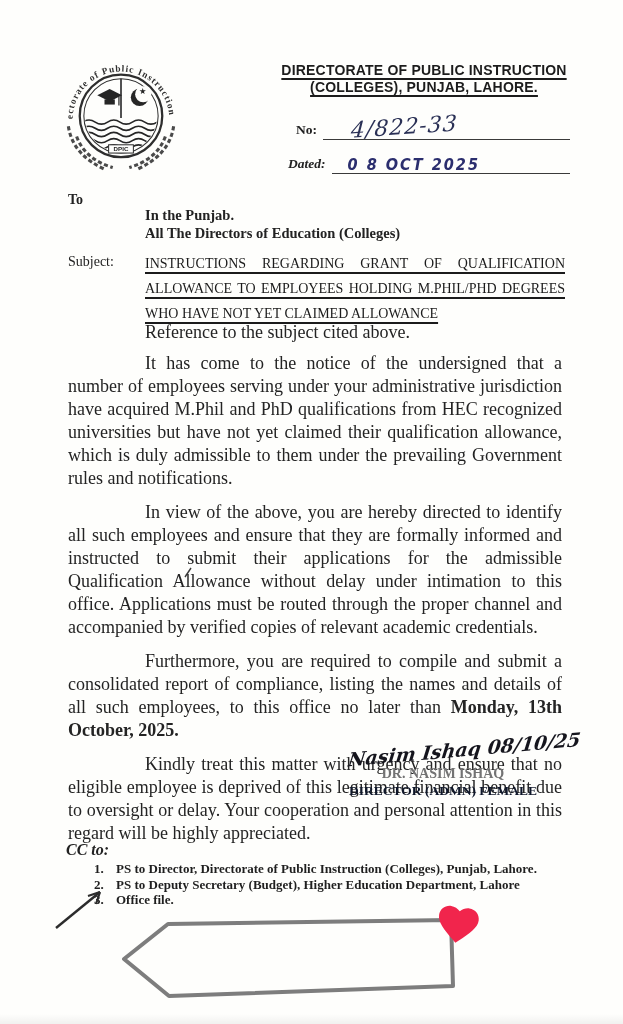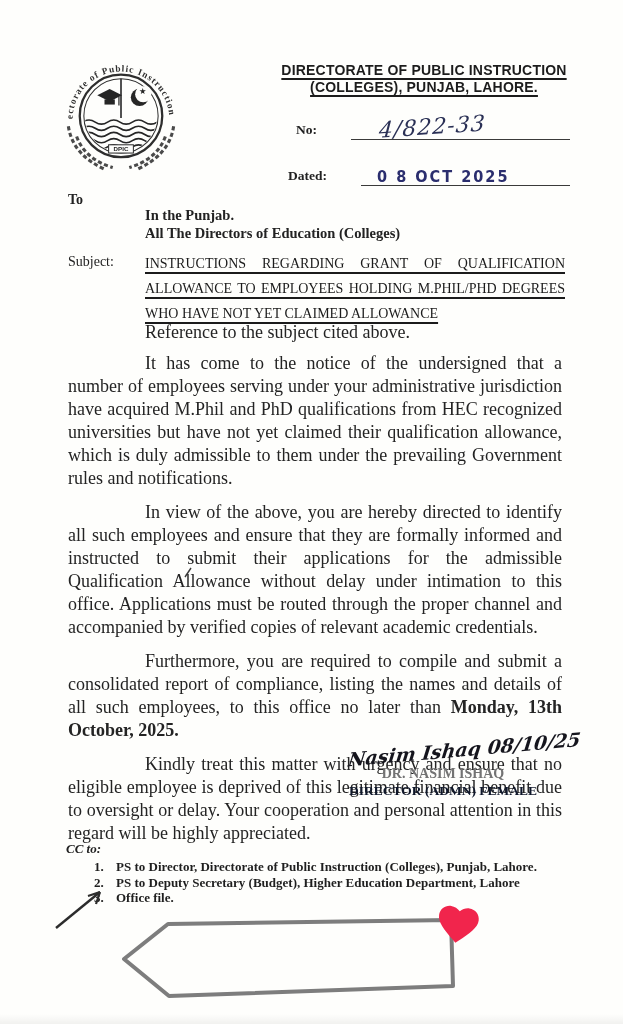"No:" .field-row { gap: 28px -> none }
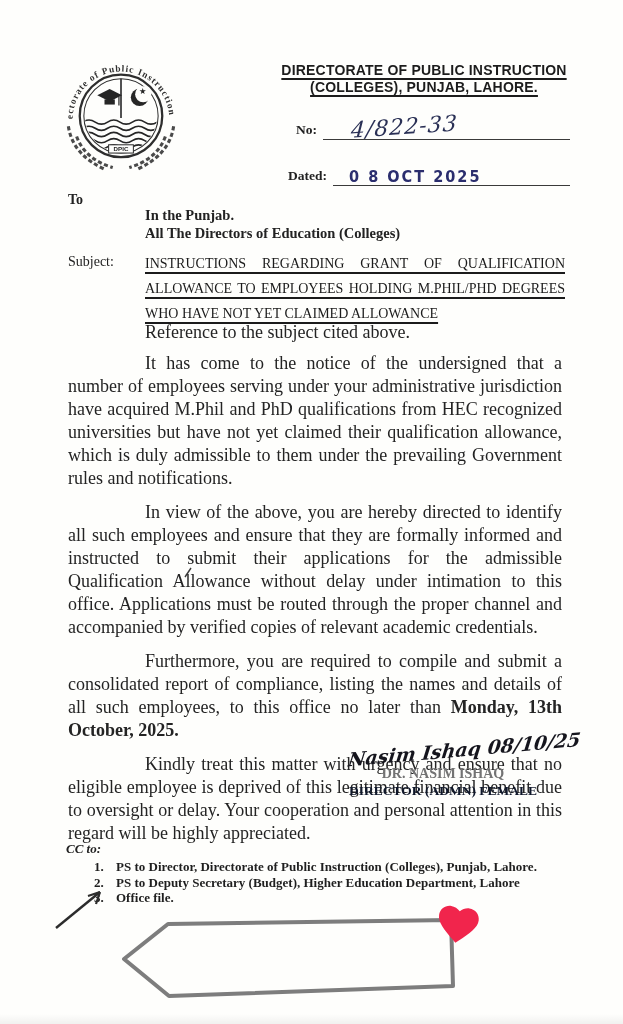"Dated:" .row-dated { font-style: none -> italic; margin-top: 20px -> 8px }
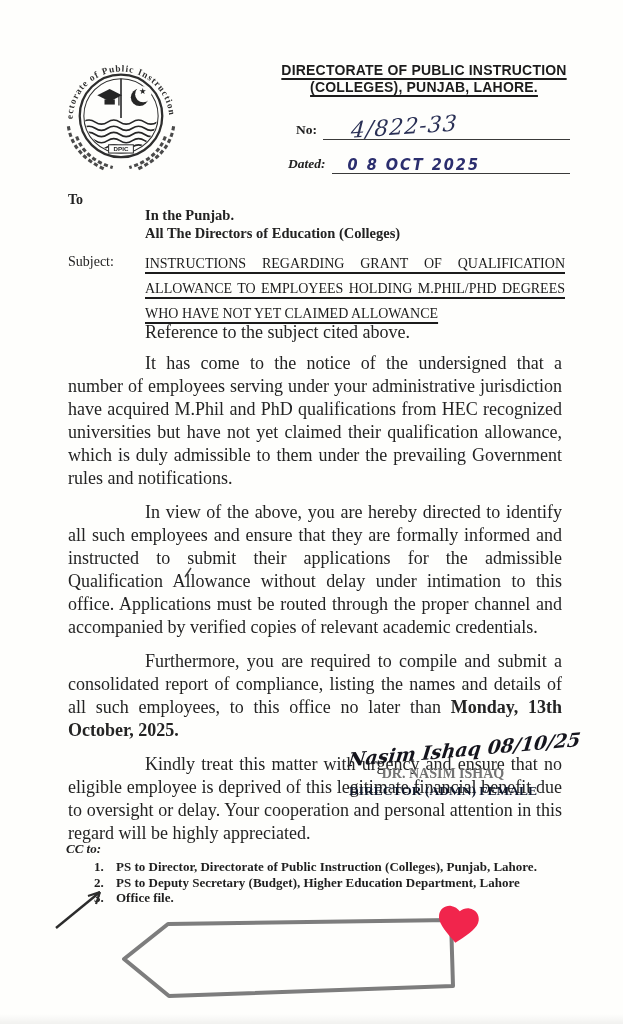"CC to:" .cc-label { font-size: 13px -> 16px }
